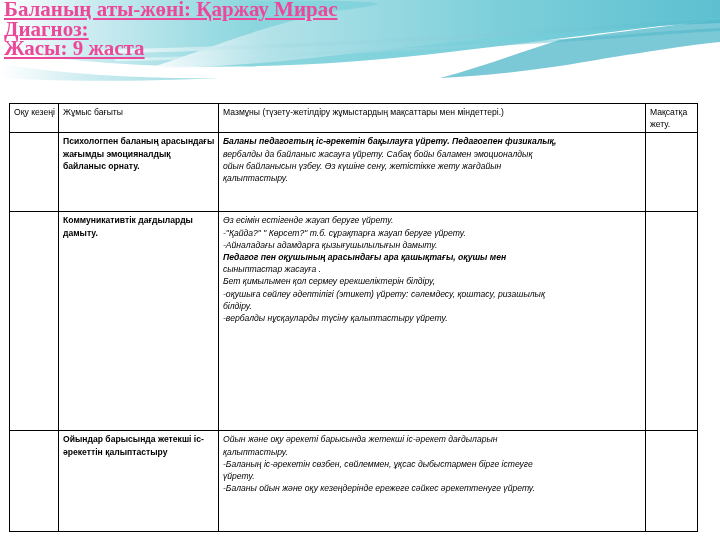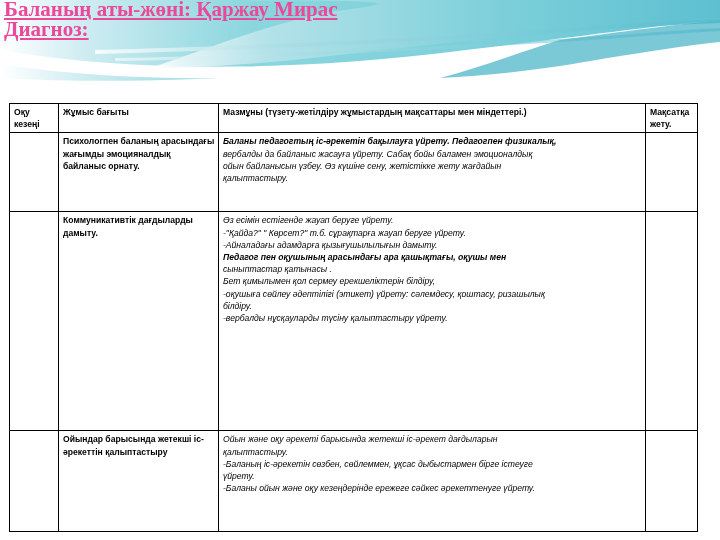"Жасы: 9 жаста" div.header-line { html: none -> <div>Жасы: 9 жаста</div> }
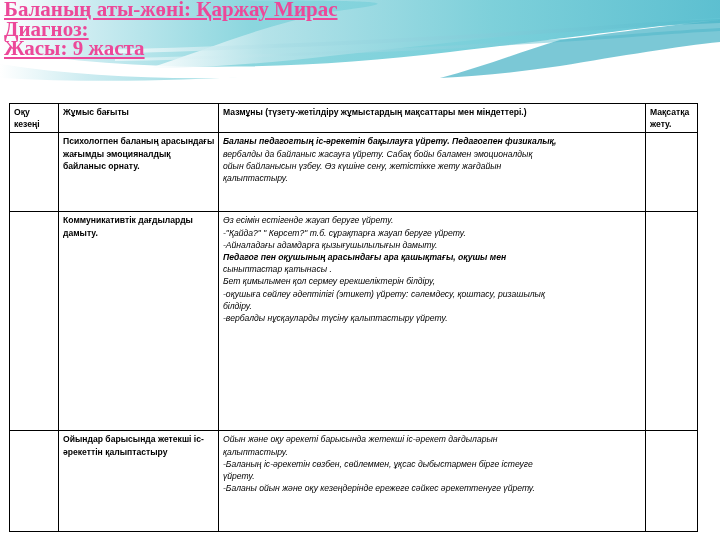"Оқу кезеңі" #plan-table th { font-weight: bold -> normal }
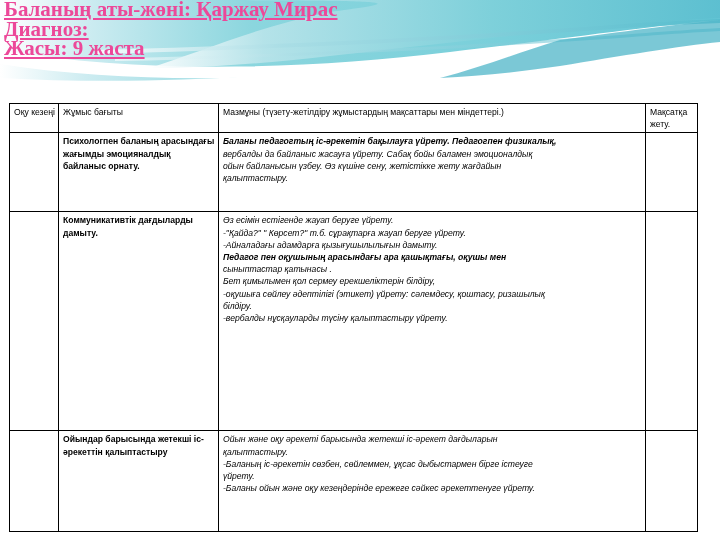"сыныптастар қатынасы ." span.line { text: қатынасы -> жасауға }
